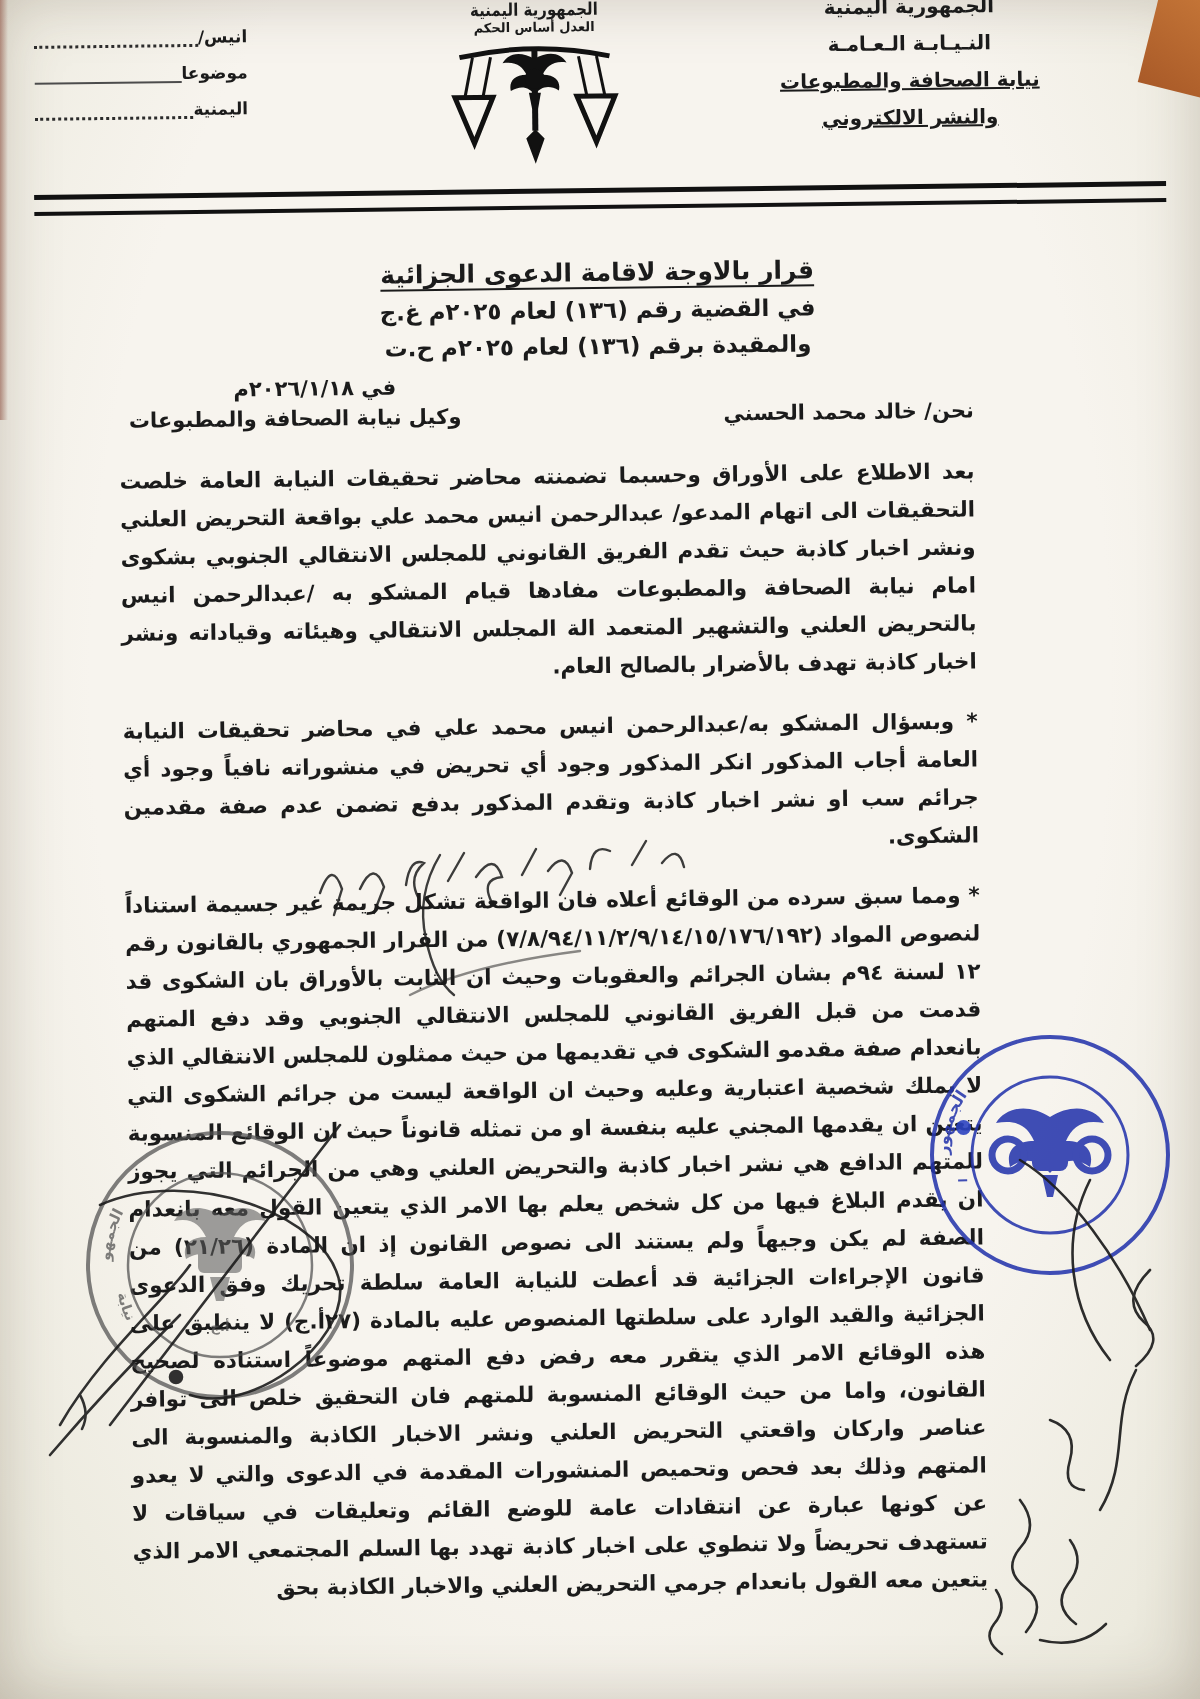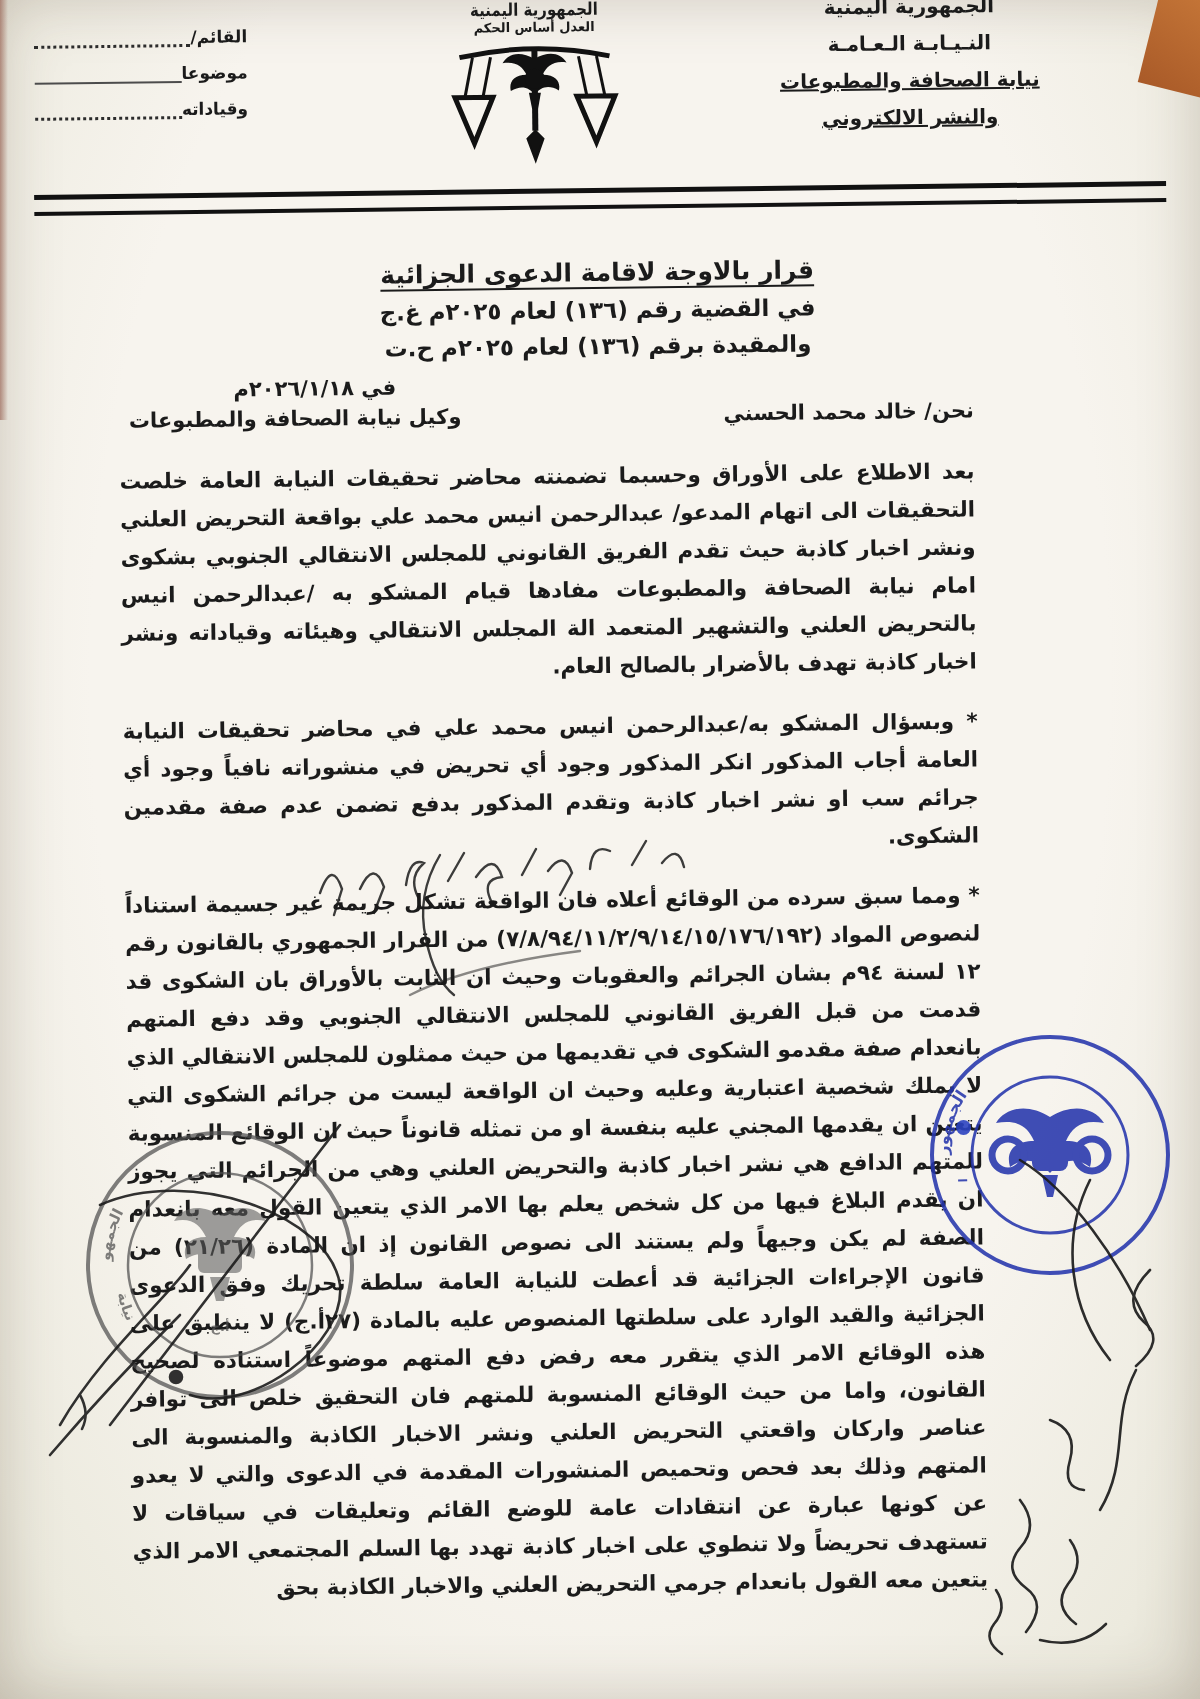"القائم/" span.lbl { text: القائم/ -> انيس/ }
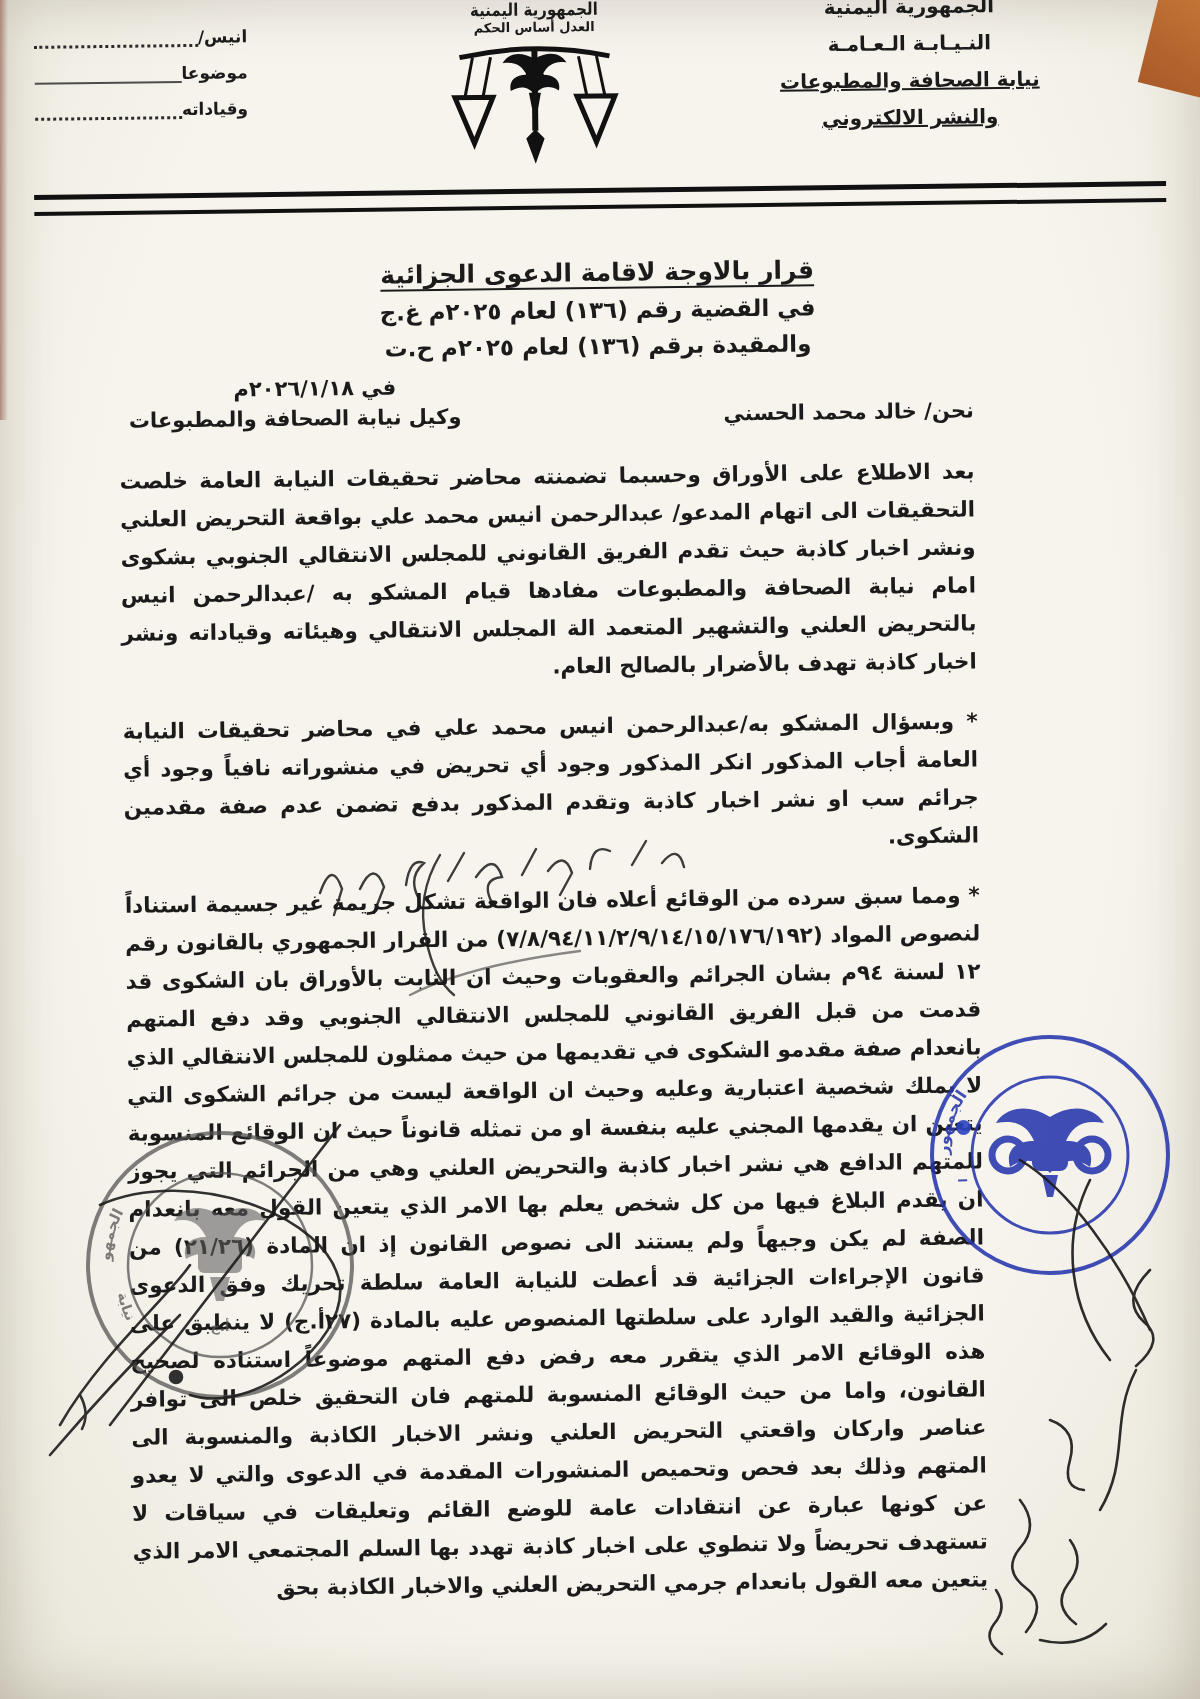"وقياداته" span.lbl { text: وقياداته -> اليمنية }
